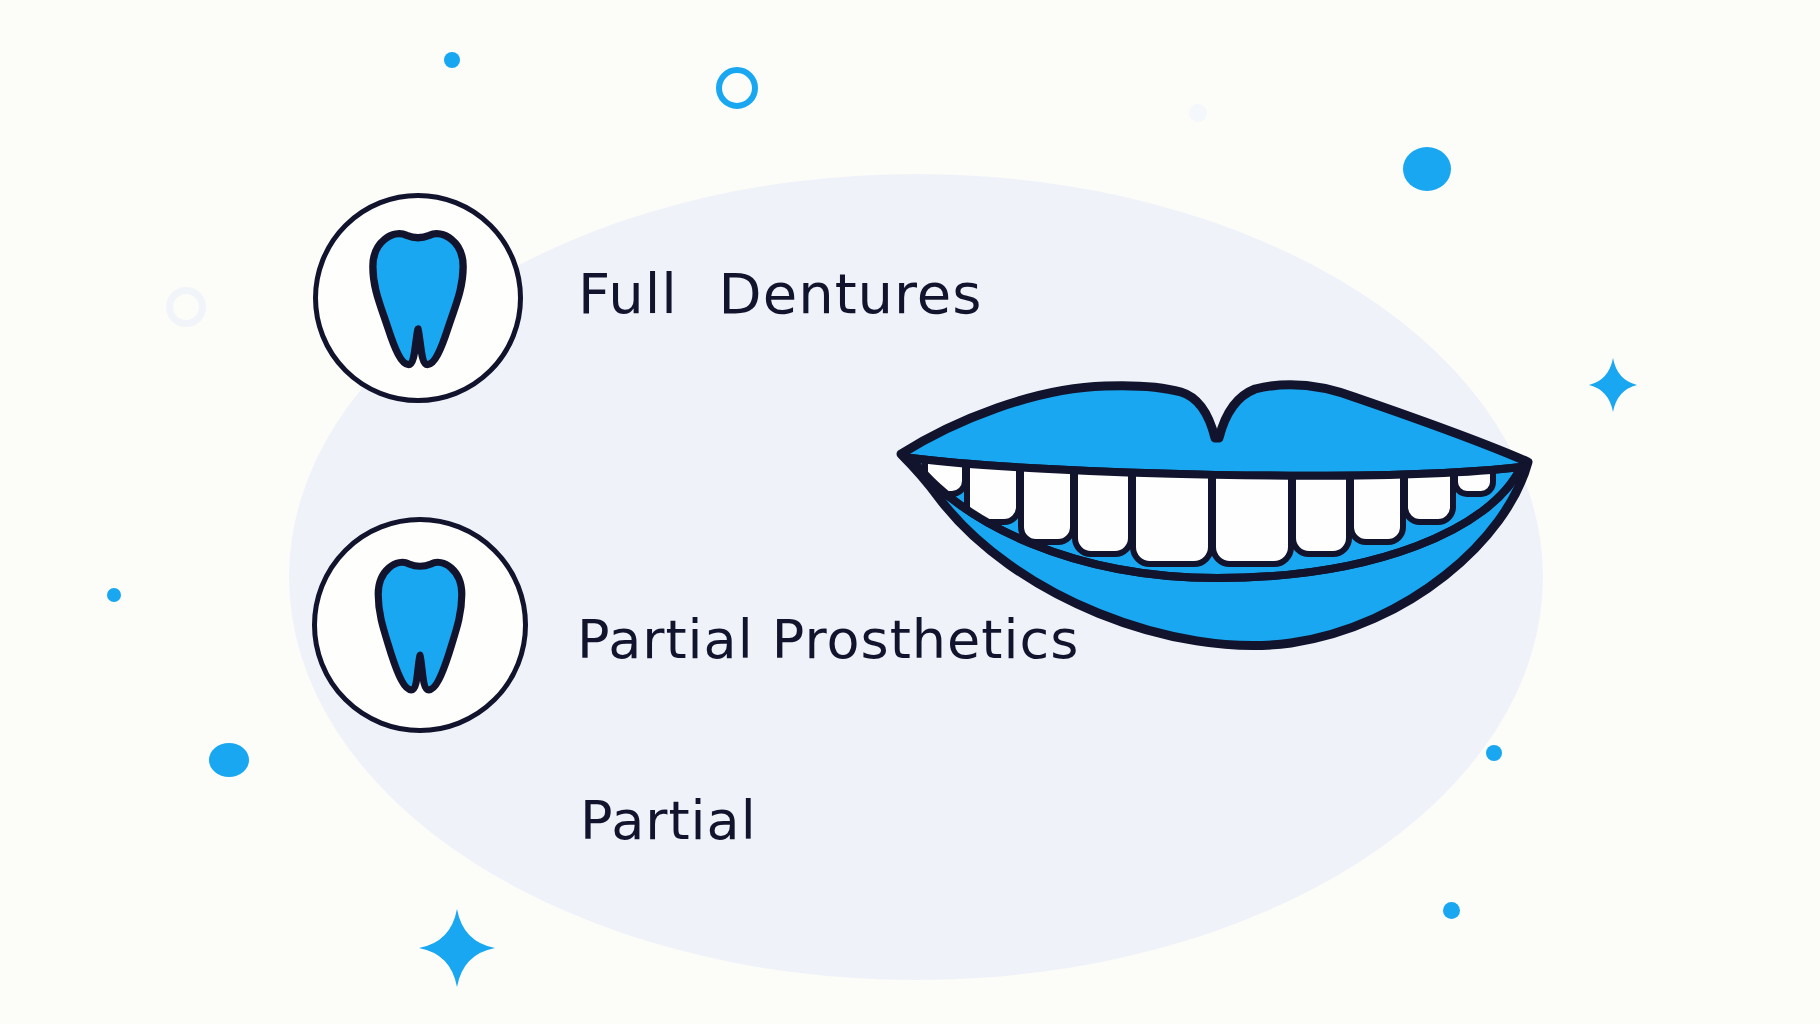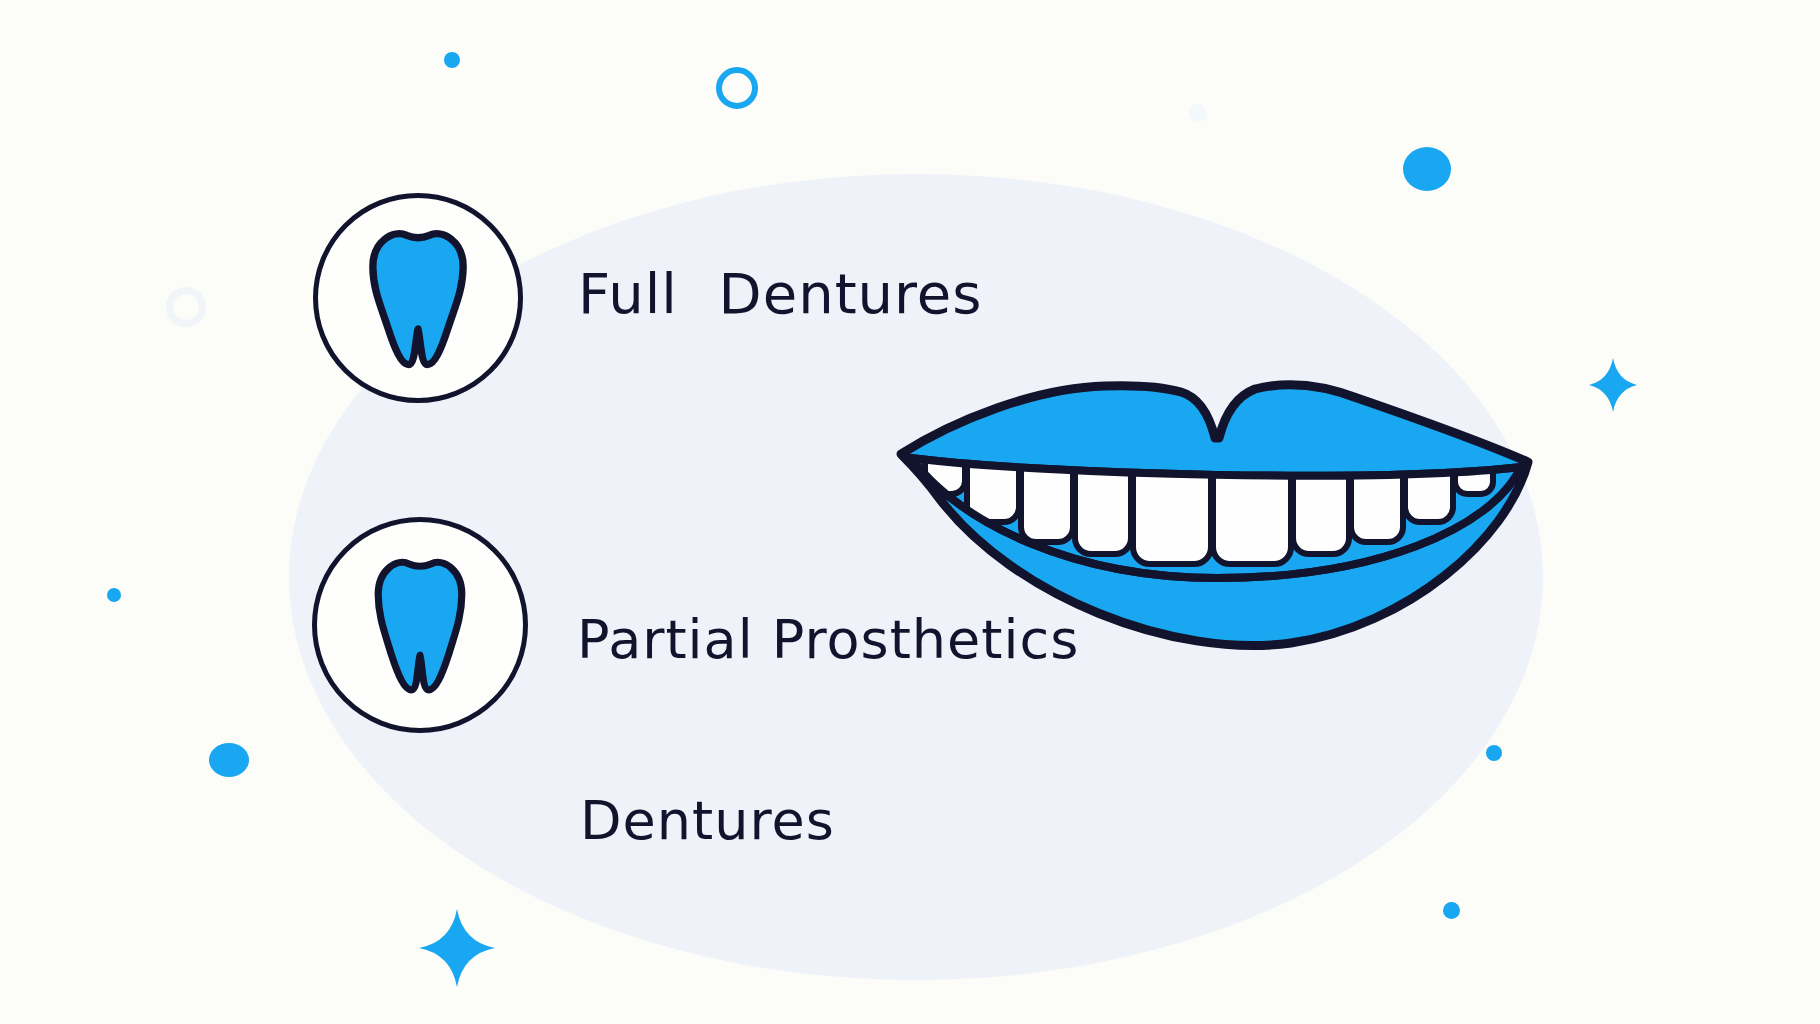"Dentures" div.label { text: Dentures -> Partial }
